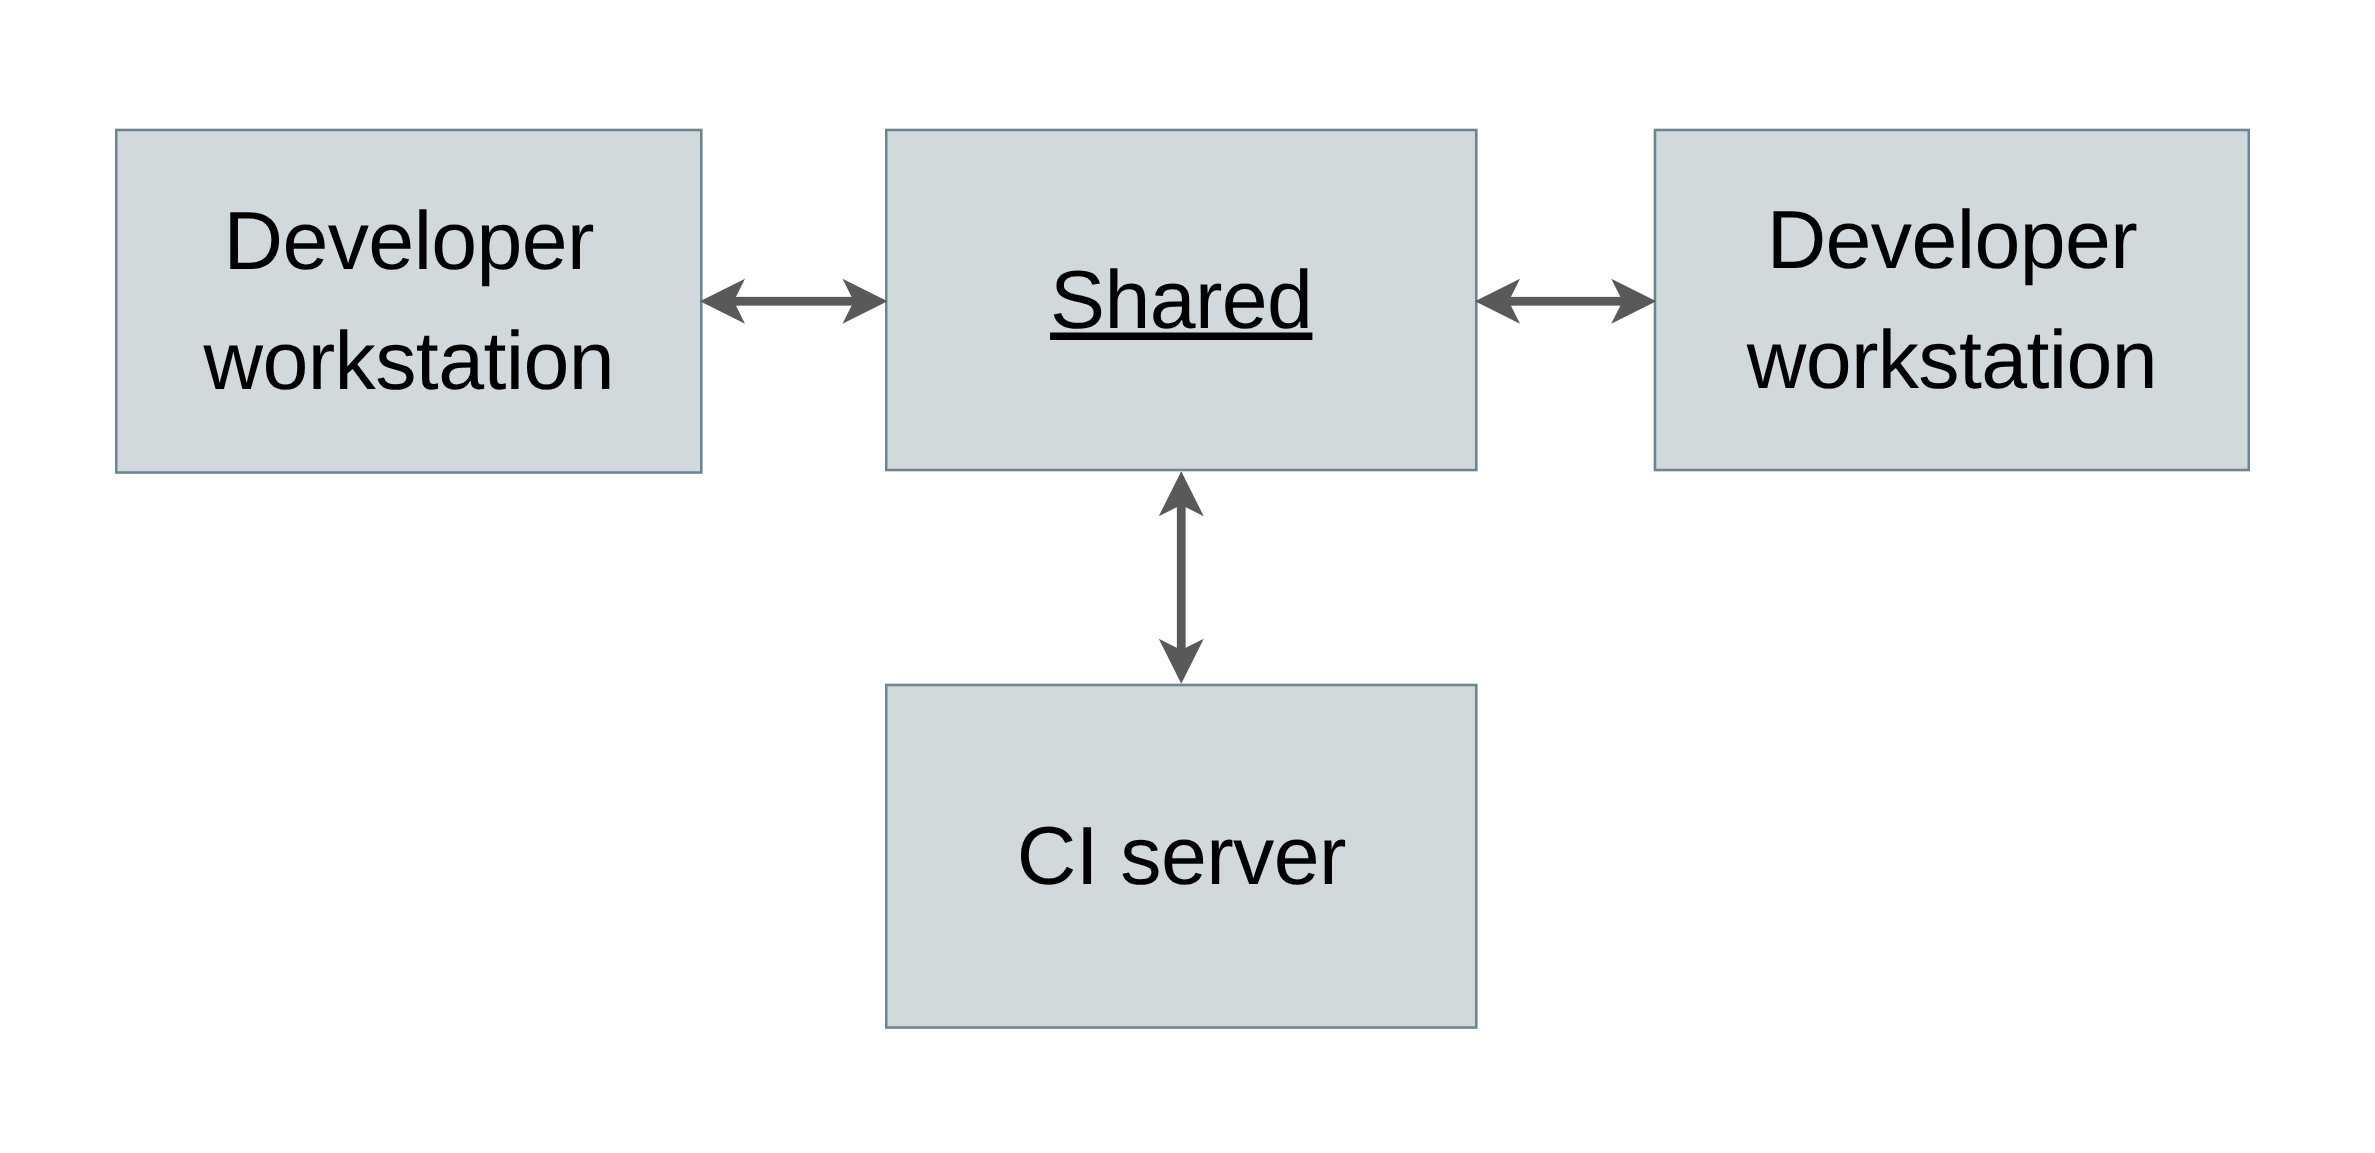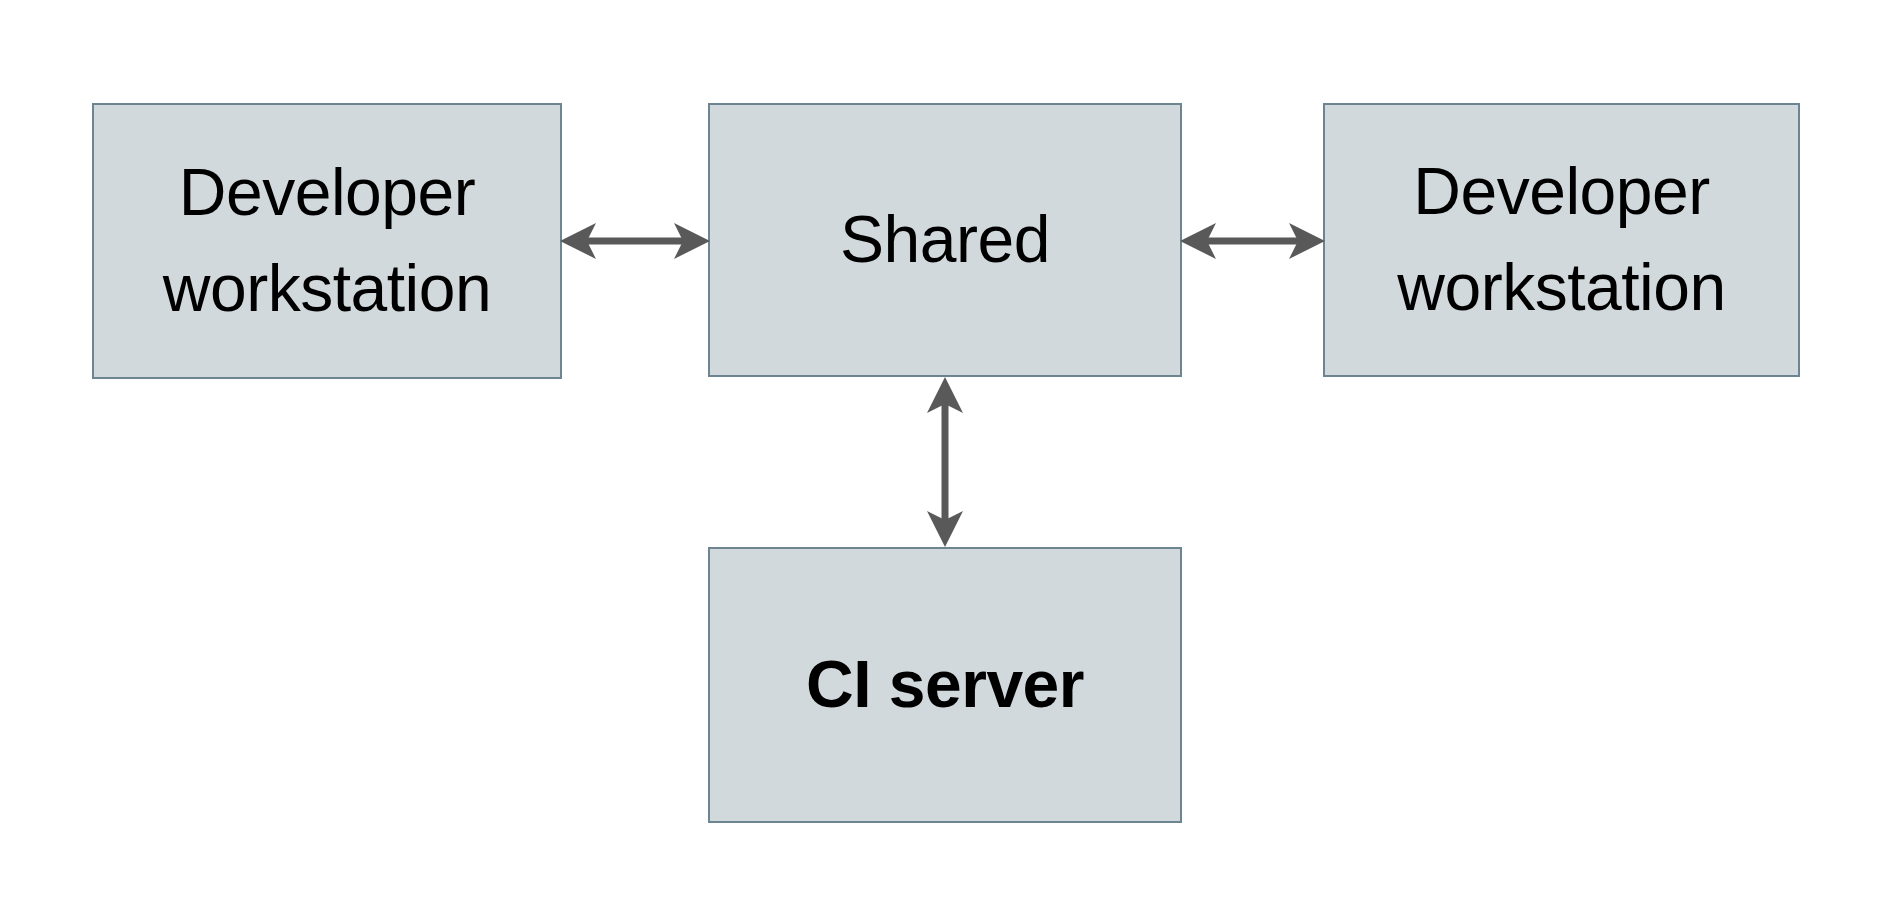"Shared" .box-shared-cache { text-decoration: none -> underline }
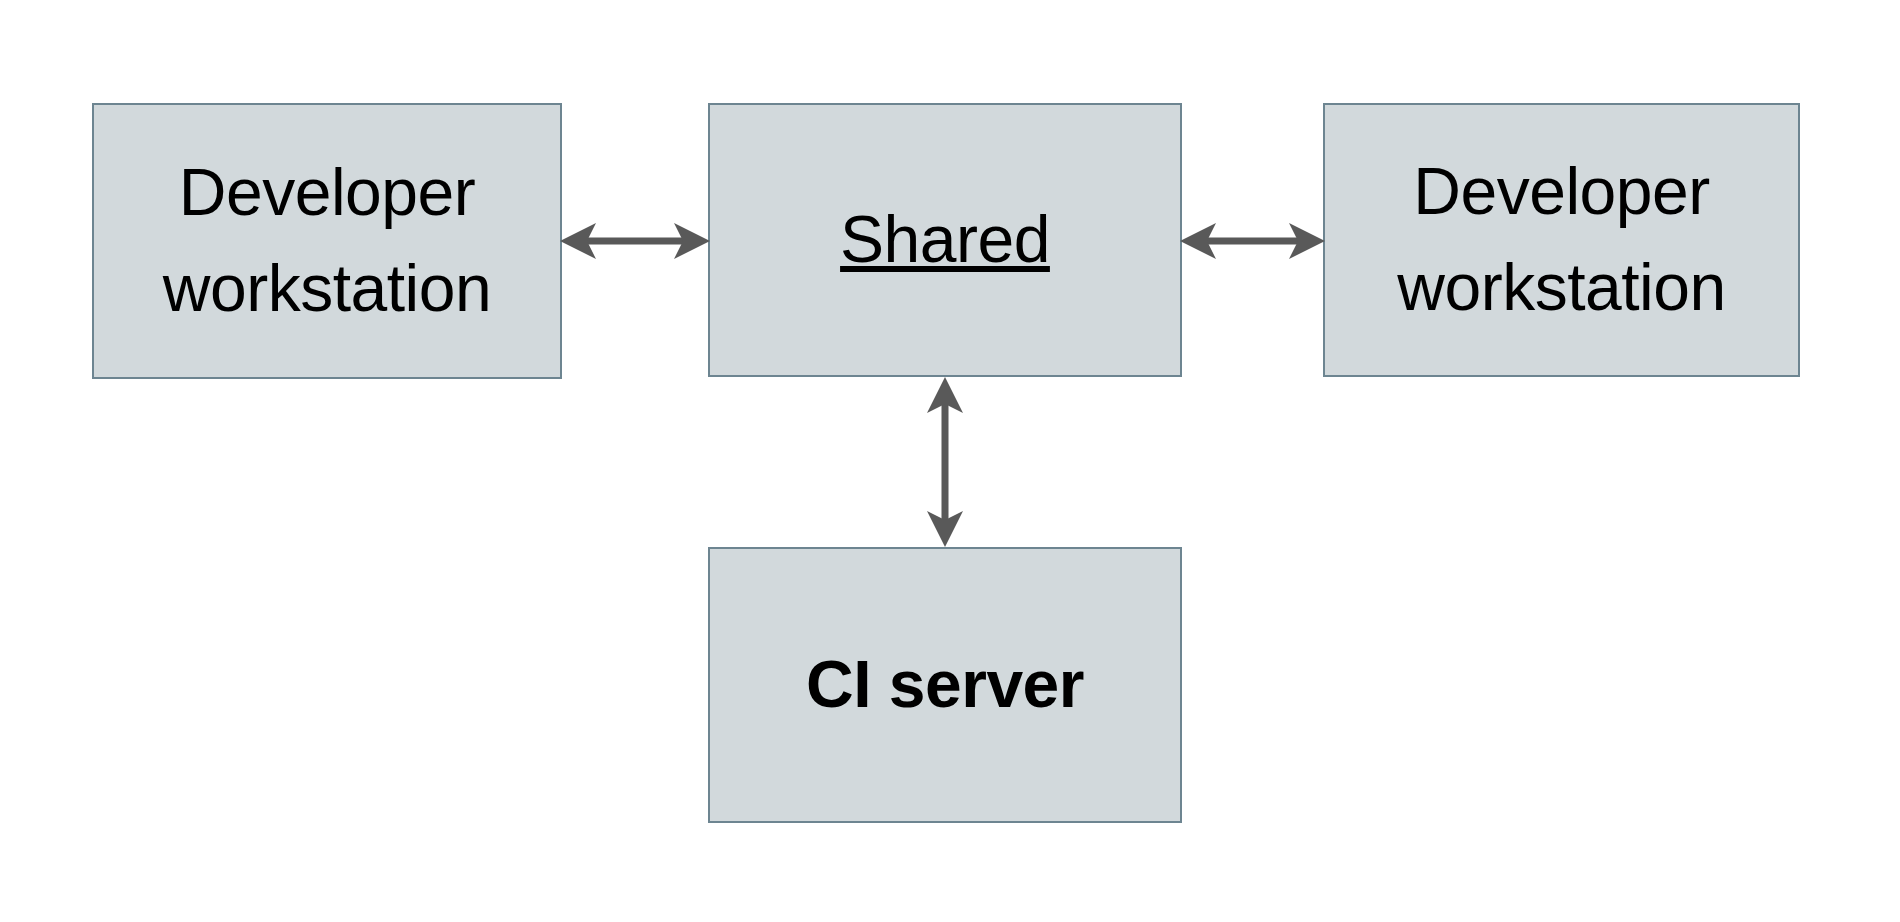"CI server" .box-ci-server { font-weight: bold -> none }
